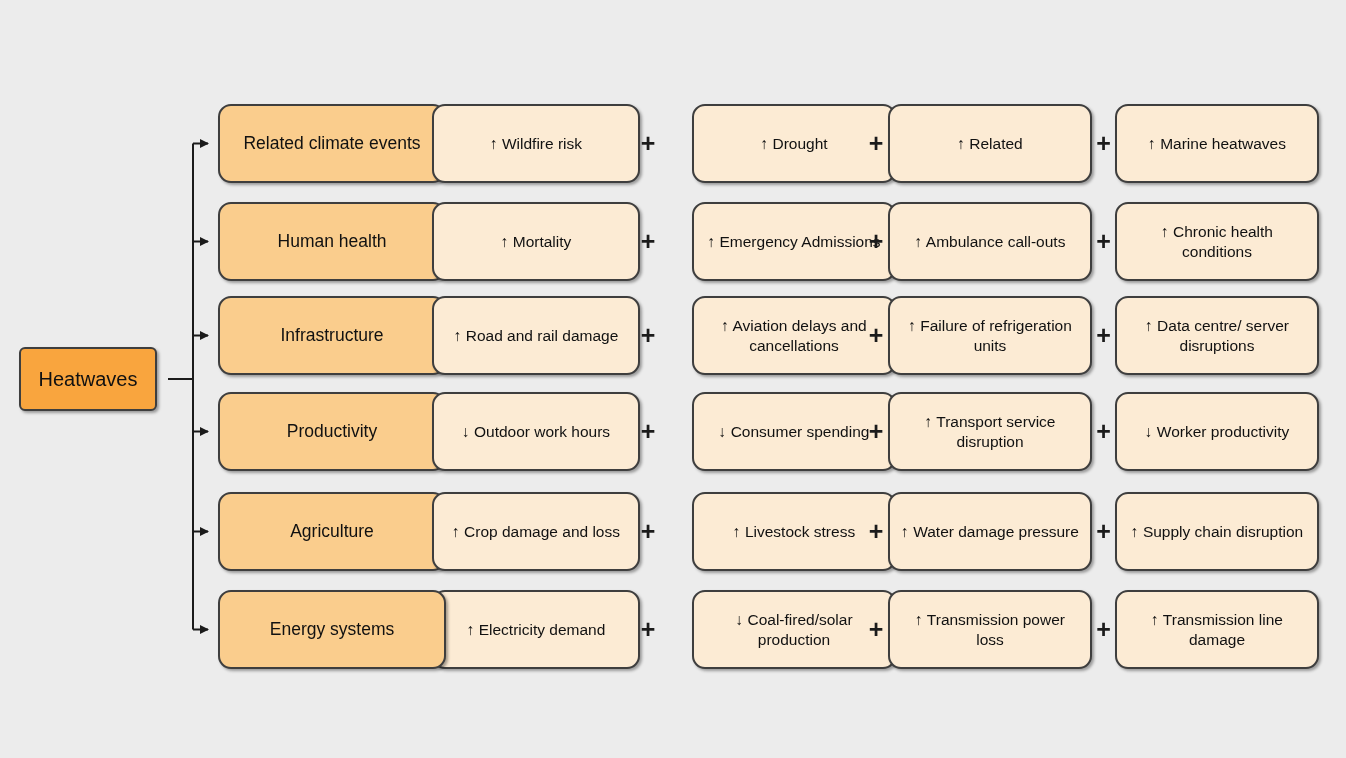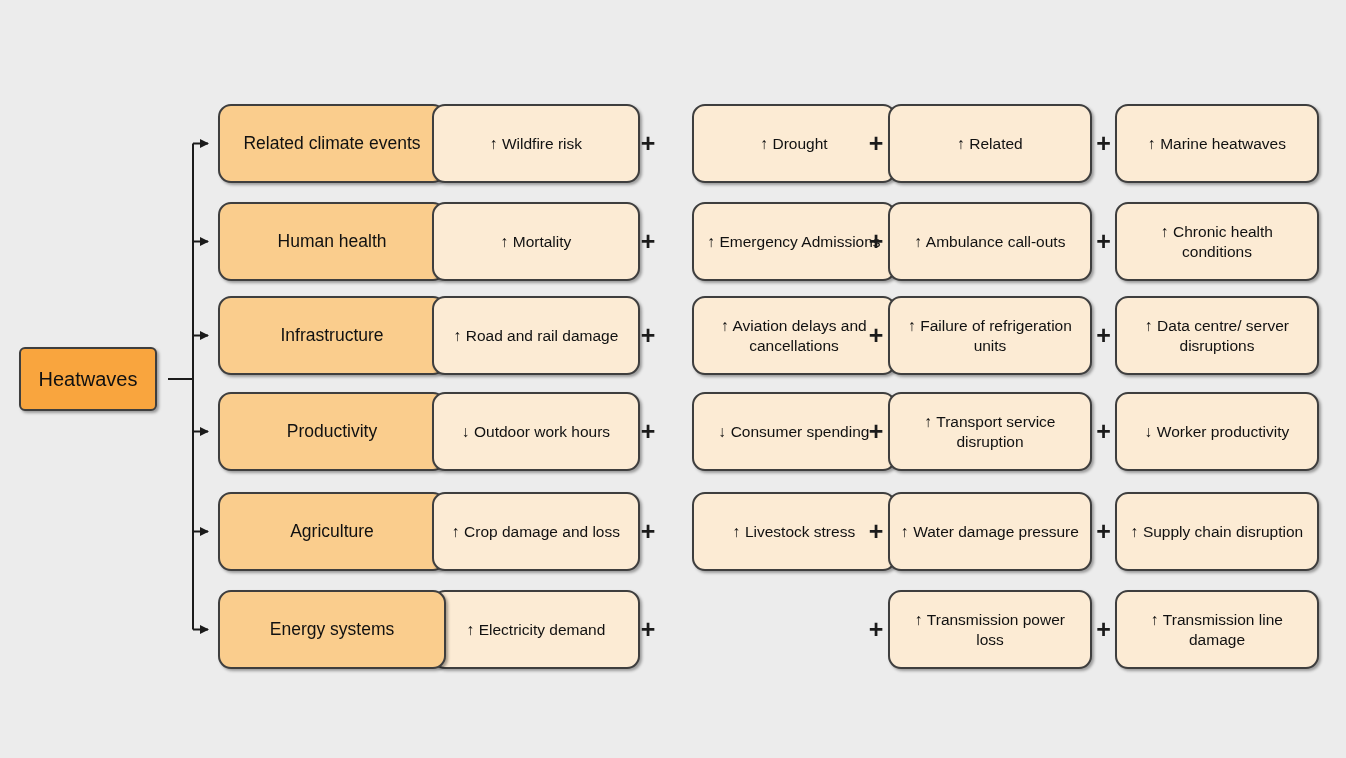"↓ Coal-fired/solar production" div.box { html: none -> <div> <span>↓ Coal-fired/solar production</span> </div> }
